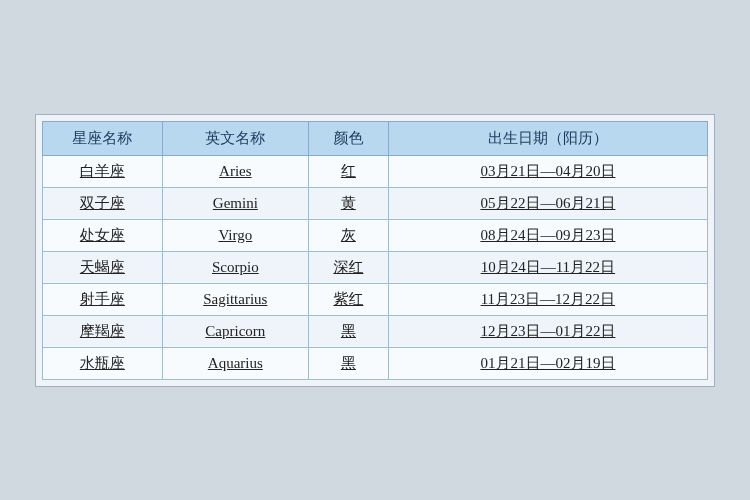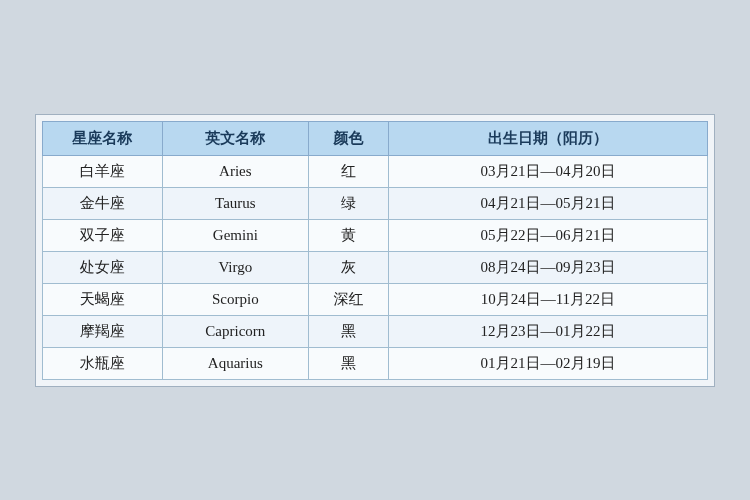"星座名称" thead tr th { font-weight: bold -> normal }
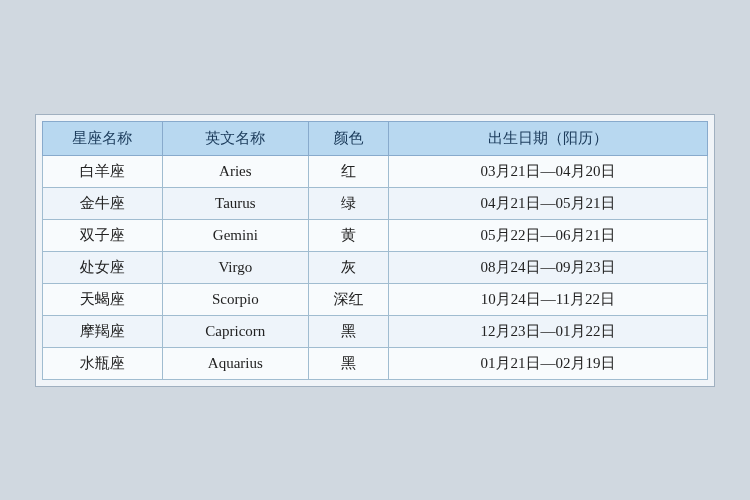"白羊座" tbody tr td { text-decoration: none -> underline }
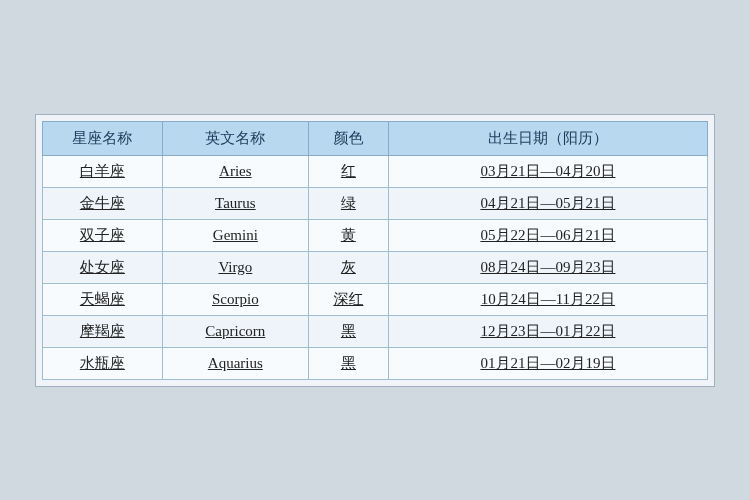"金牛座" tr { html: <tr> <td>金牛座</td> <td>Taurus</td> <td>绿</td> <td>04月21日—05月21日</td> </tr> -> none }
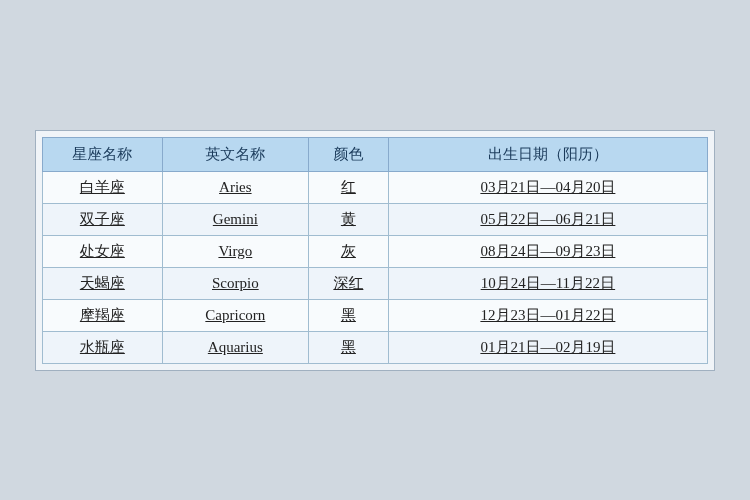"射手座" tr { html: none -> <tr> <td>射手座</td> <td>Sagittarius</td> <td>紫红</td> <td>11月23日—12月22日</td> </tr> }
